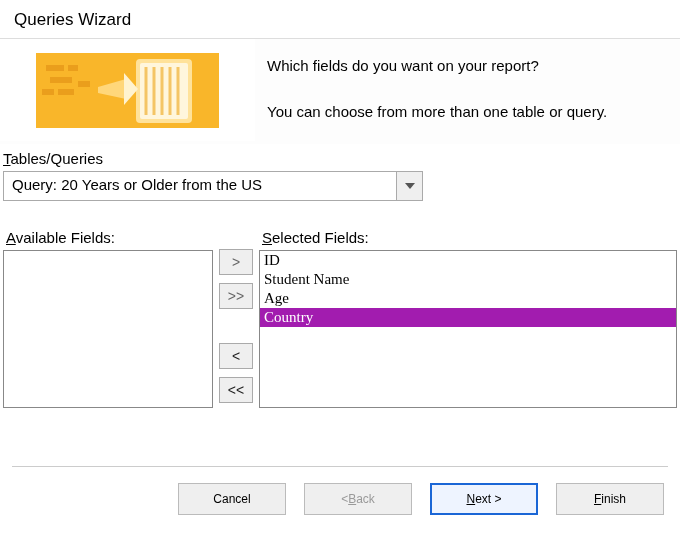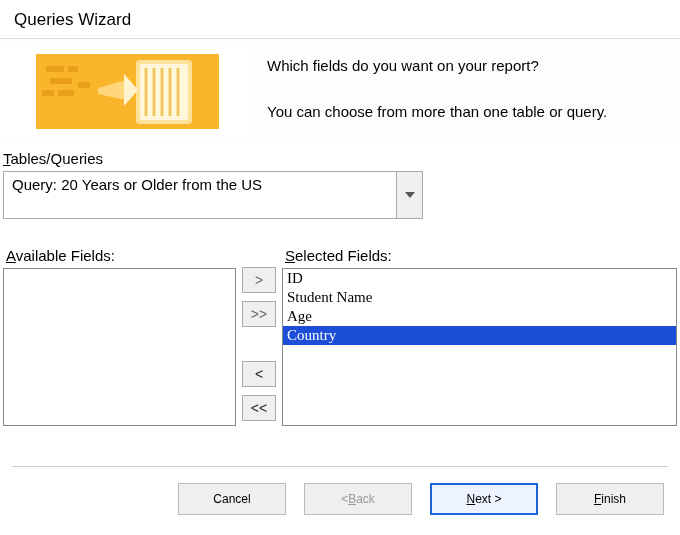"Which fields do you want" .header-row { align-items: center -> flex-start }
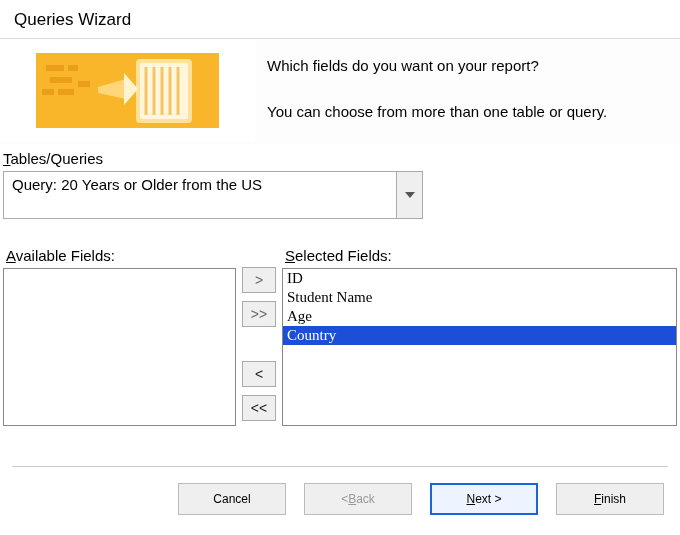"Query: 20 Years or Older" .combo { height: 48px -> 30px }
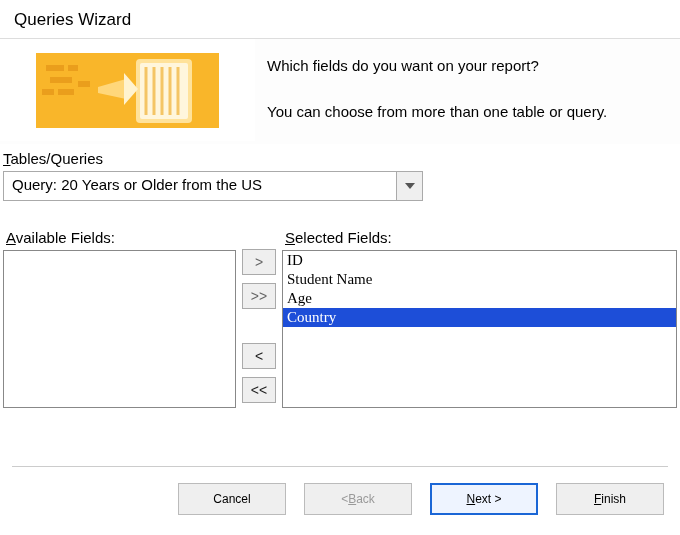"Available Fields:" .col-left { width: 233px -> 210px }
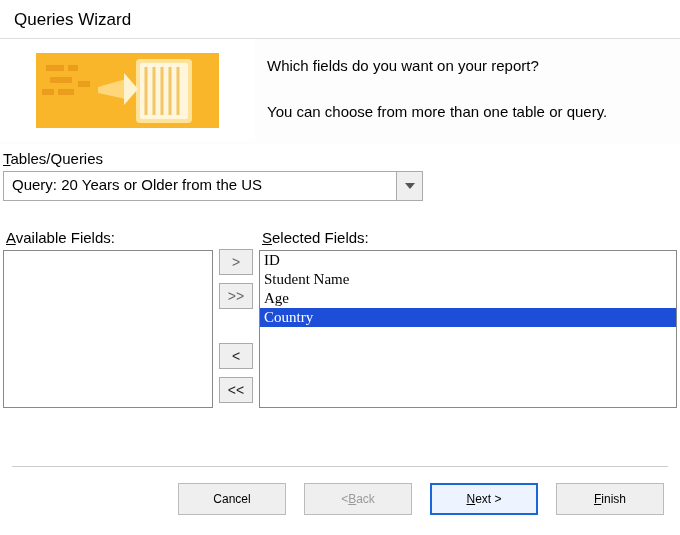"Country" .listbox .item.selected { background: #1d4ed8 -> #a21caf }
